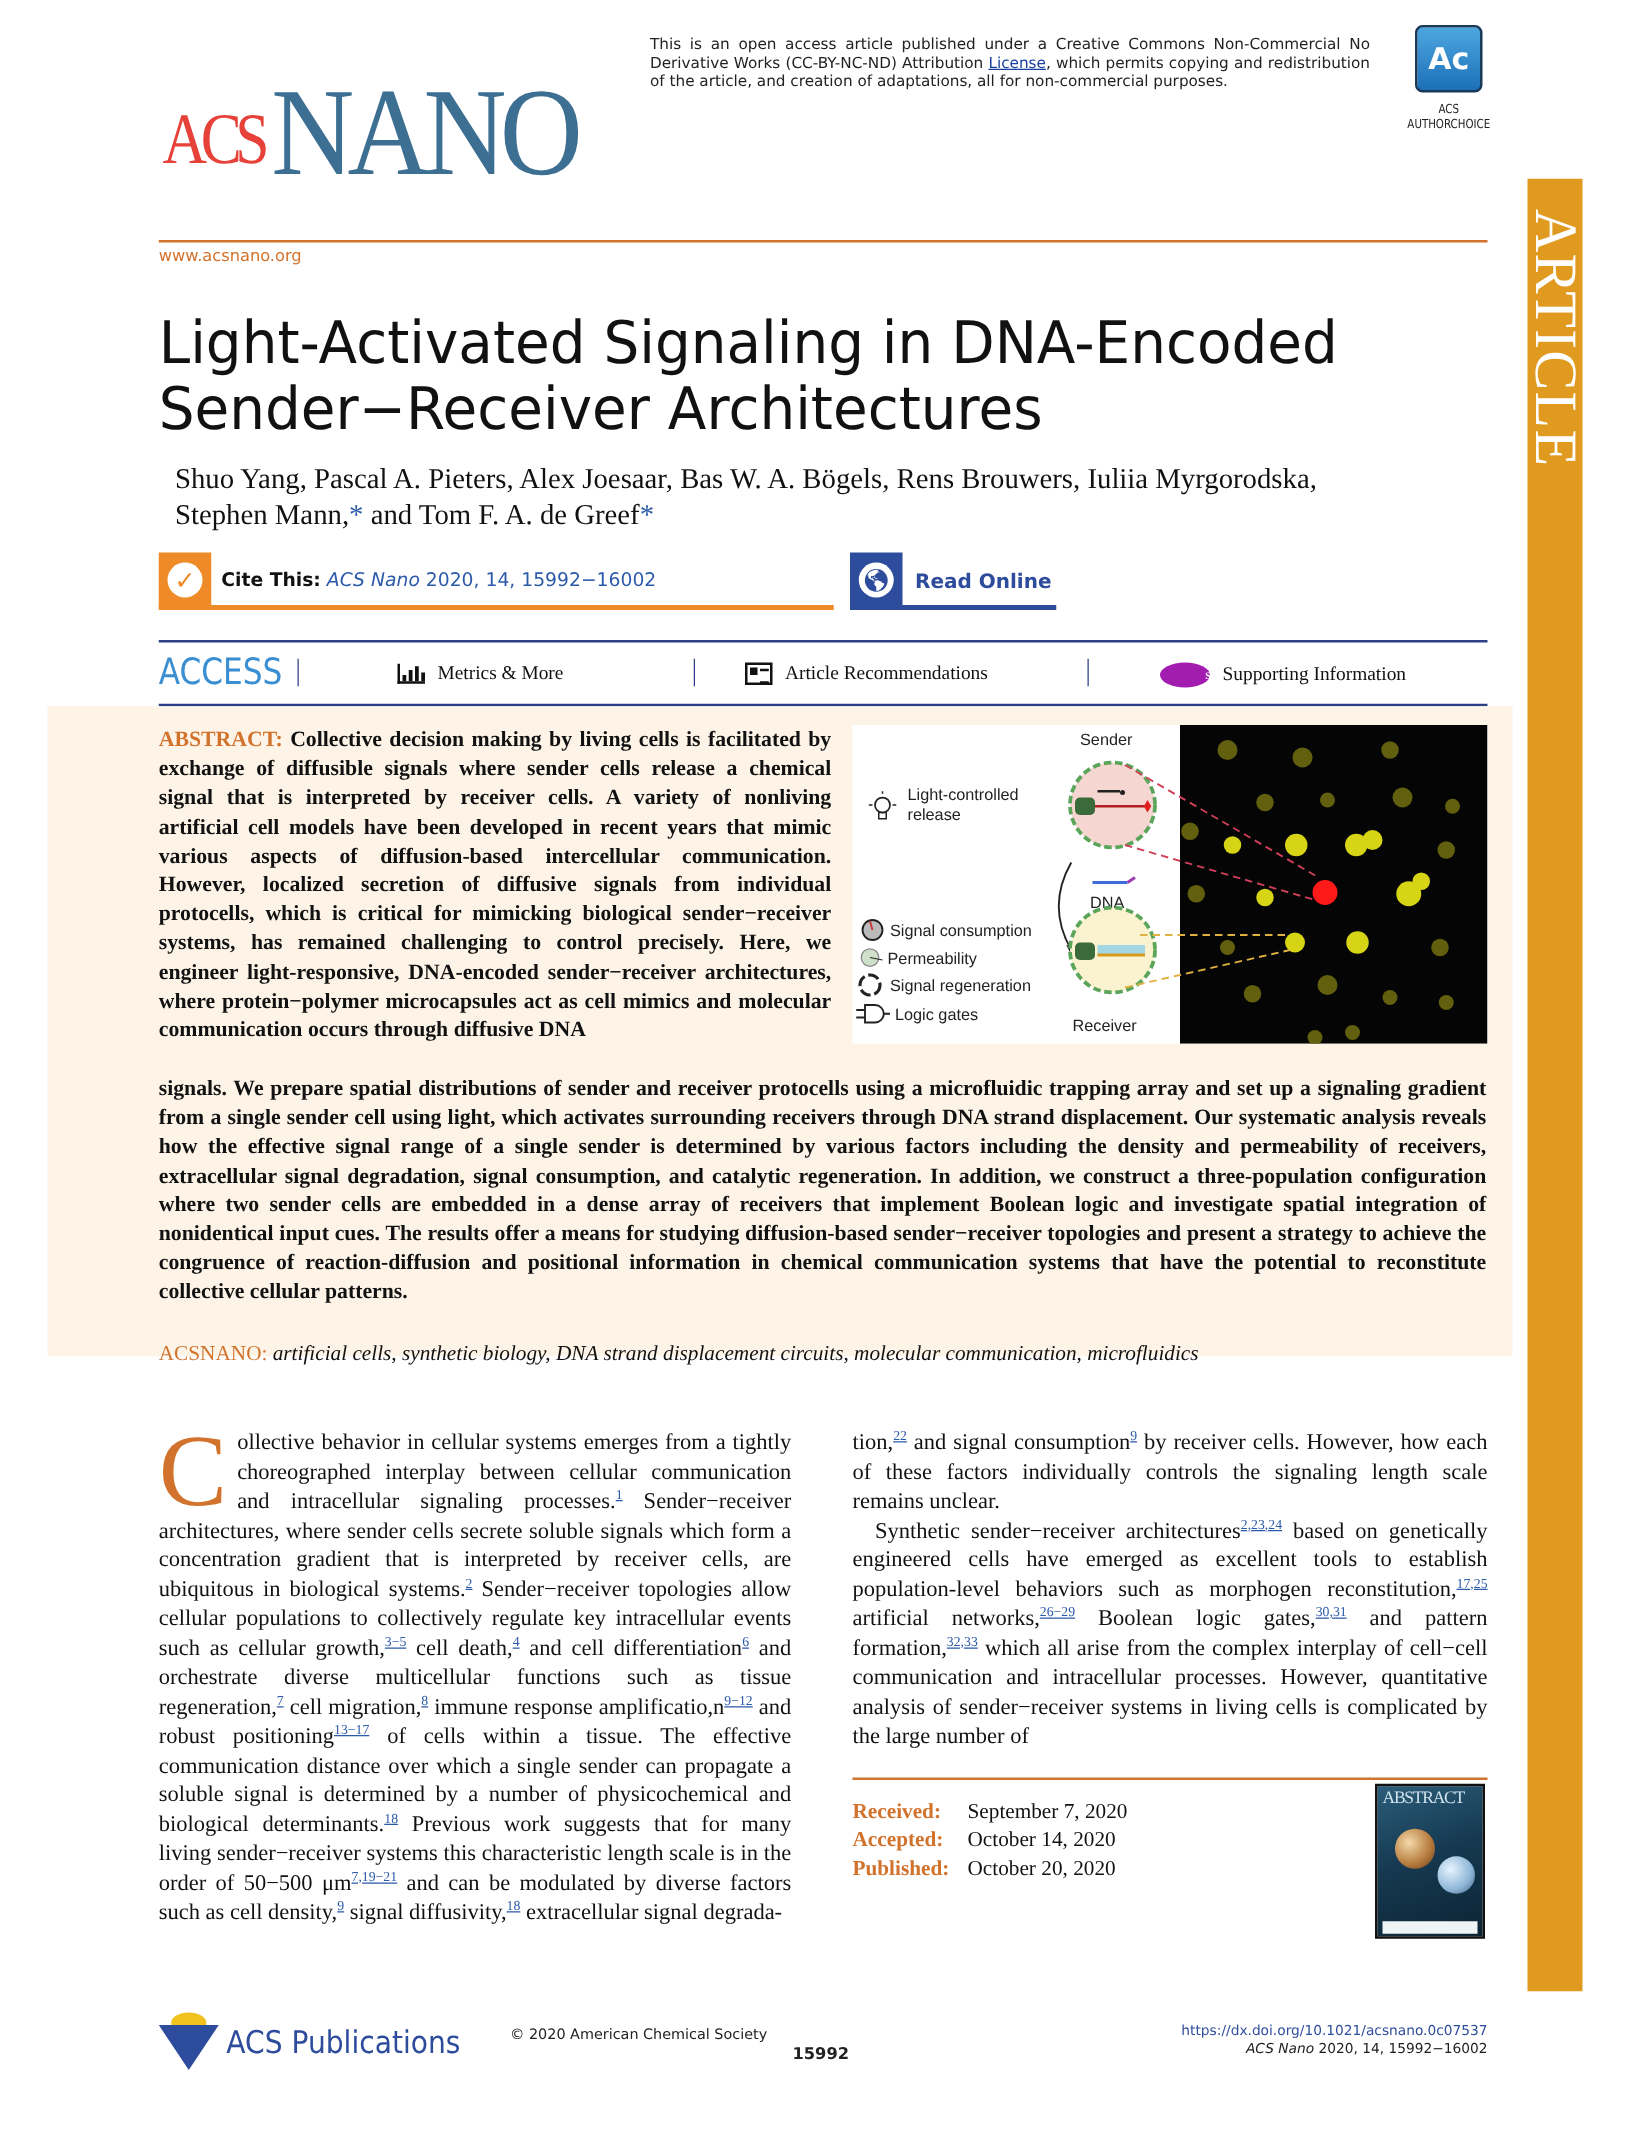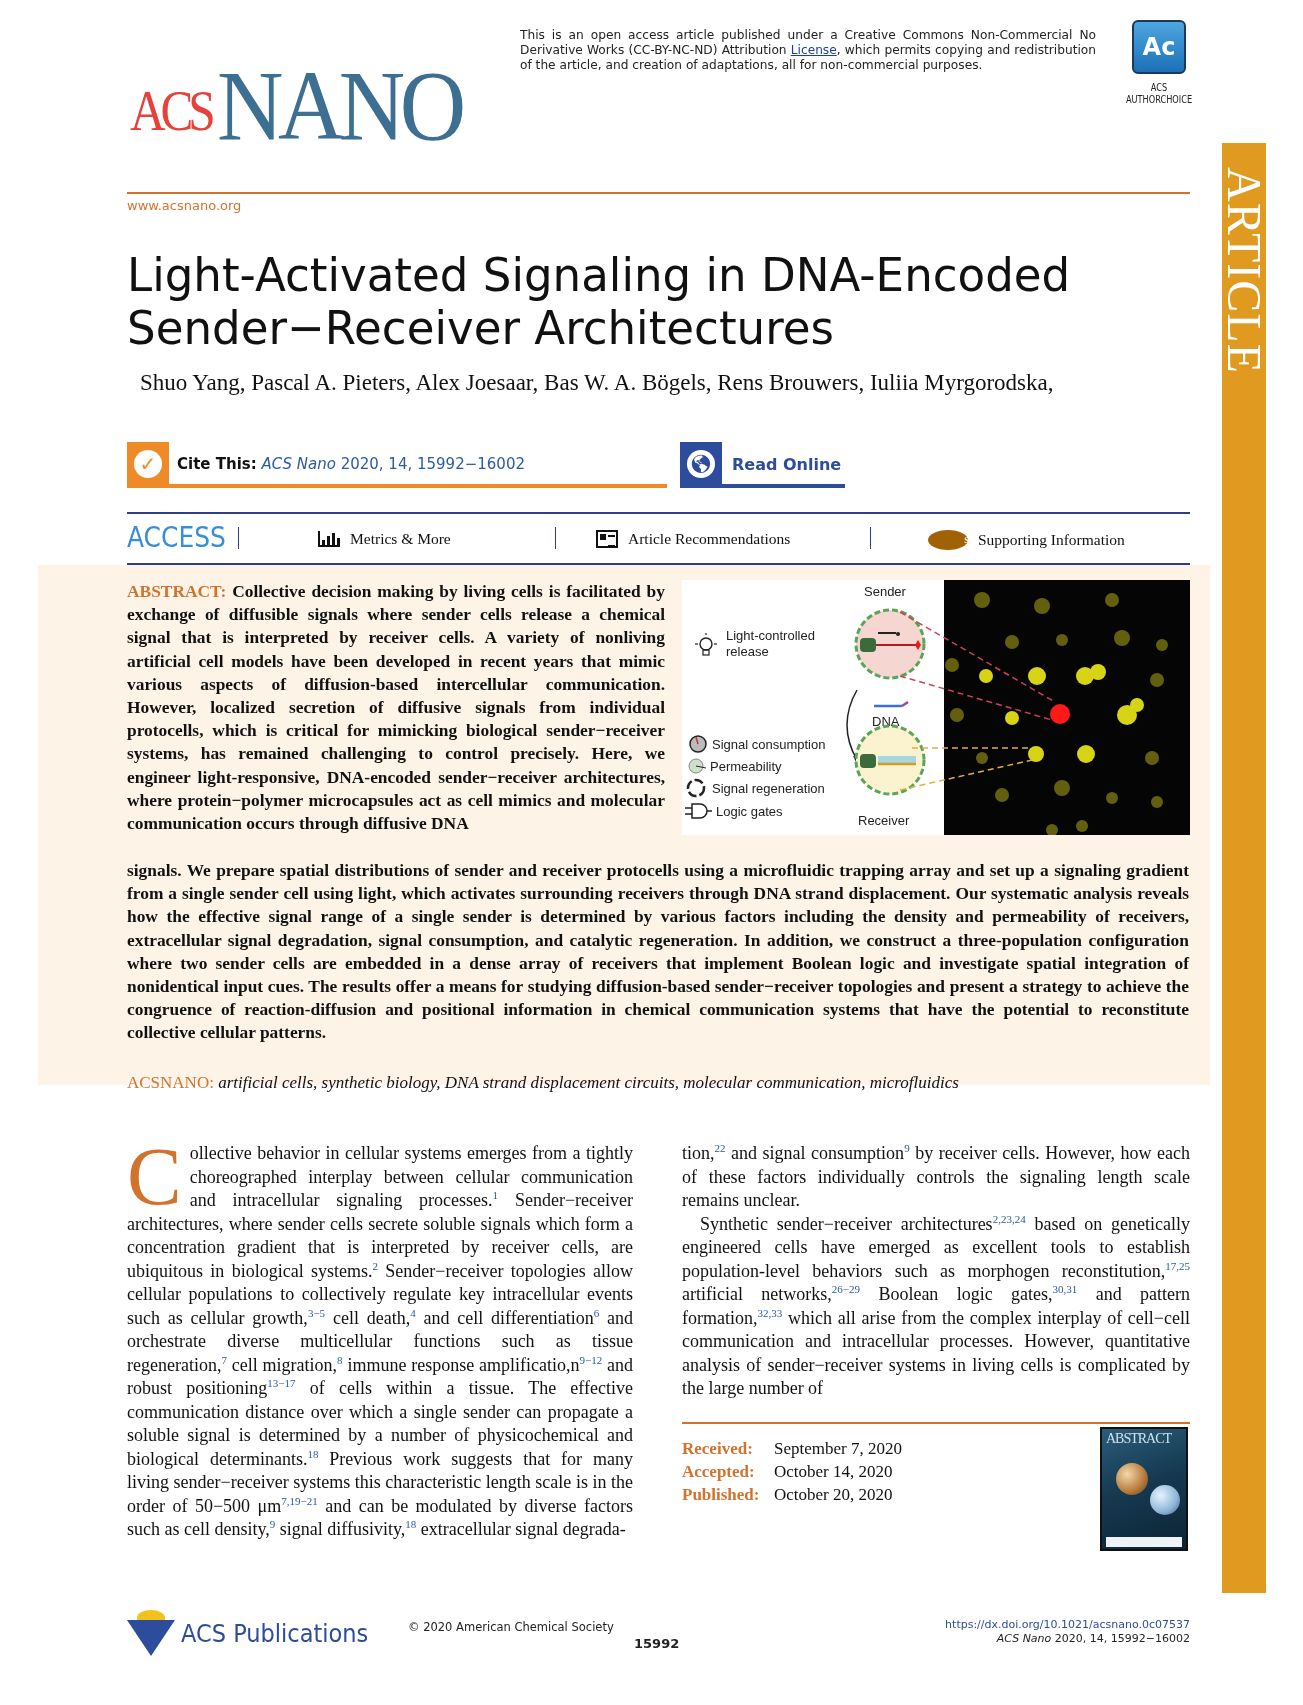"Stephen Mann,* and Tom F." div { html: none -> <div> <span>Stephen Mann,</span><span>*</span><span> and Tom F. A. de Greef</span><span>*</span> </div> }
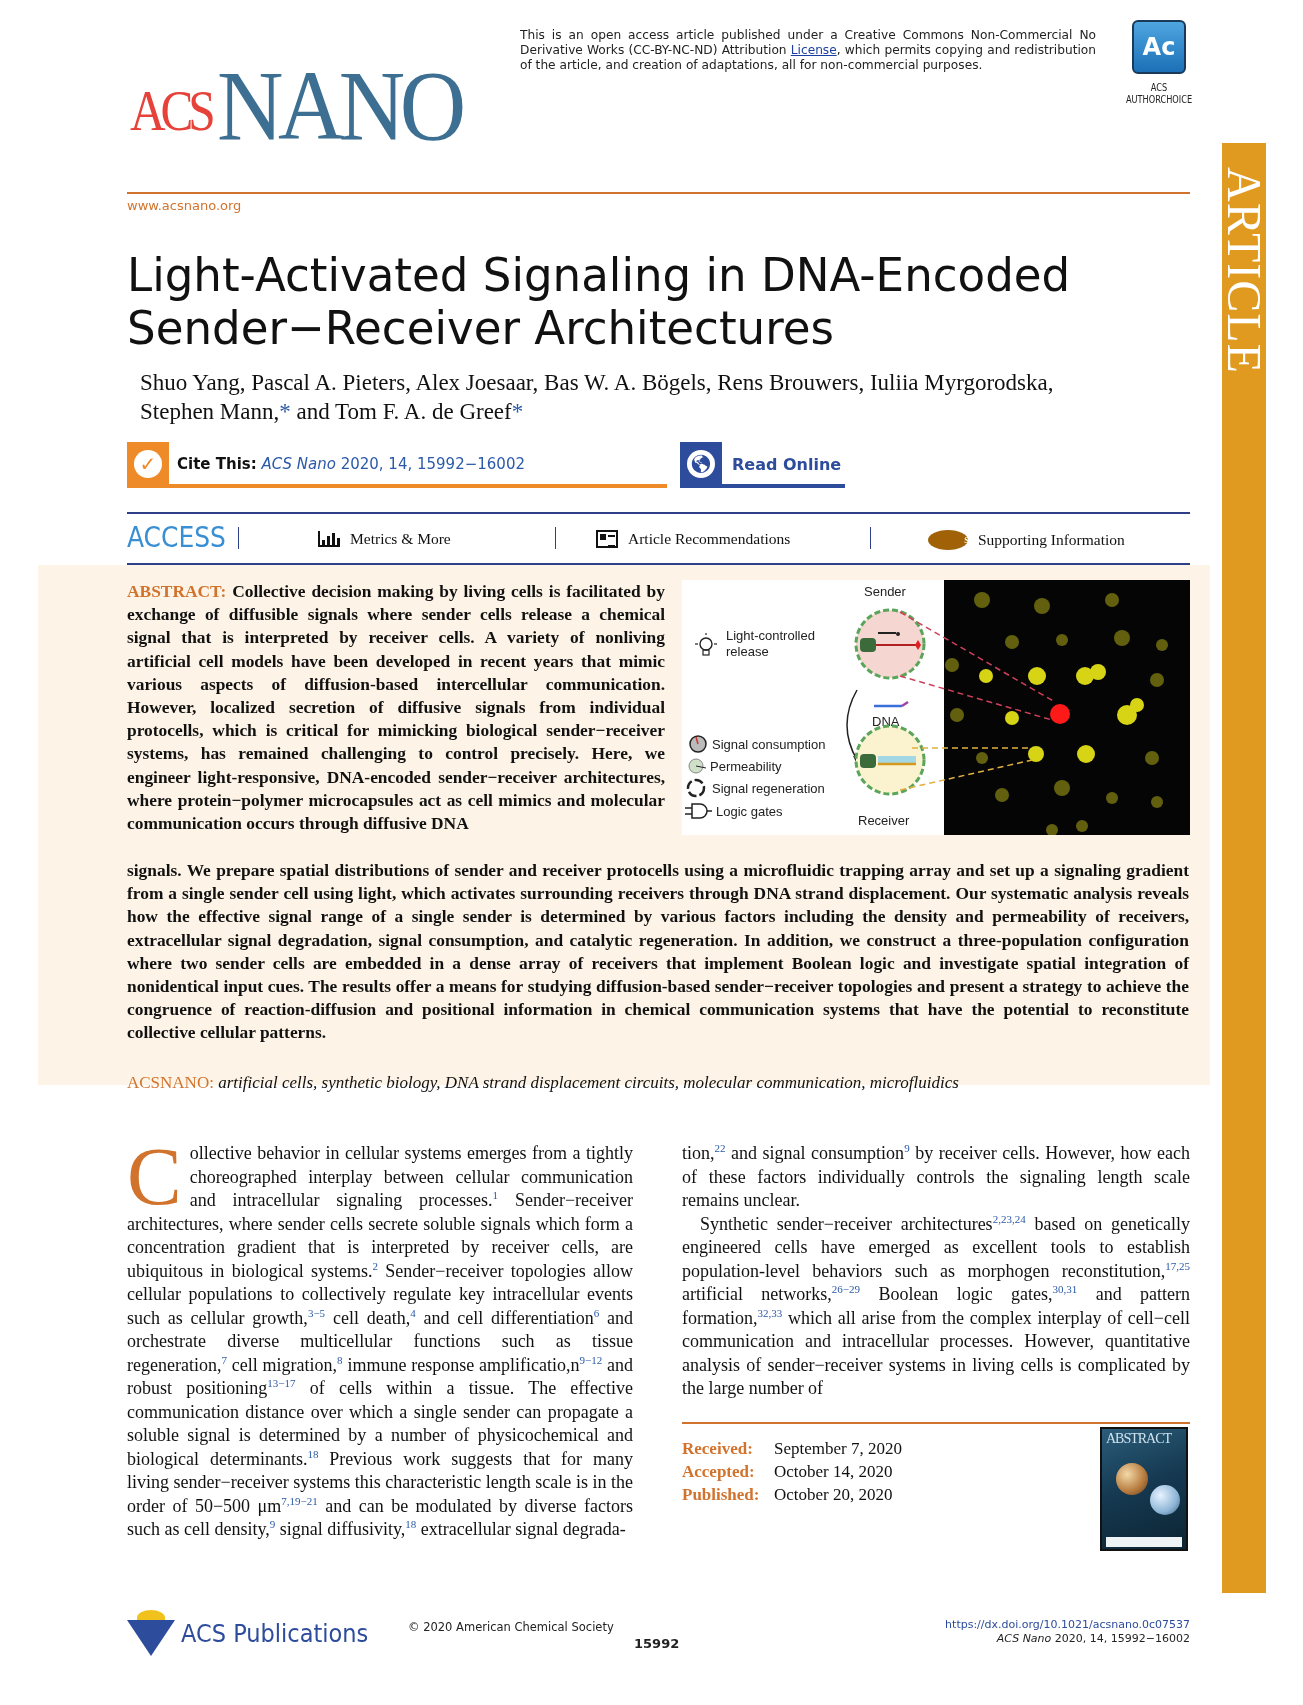"SI" .ico-si { background: #a16207 -> #a21caf }
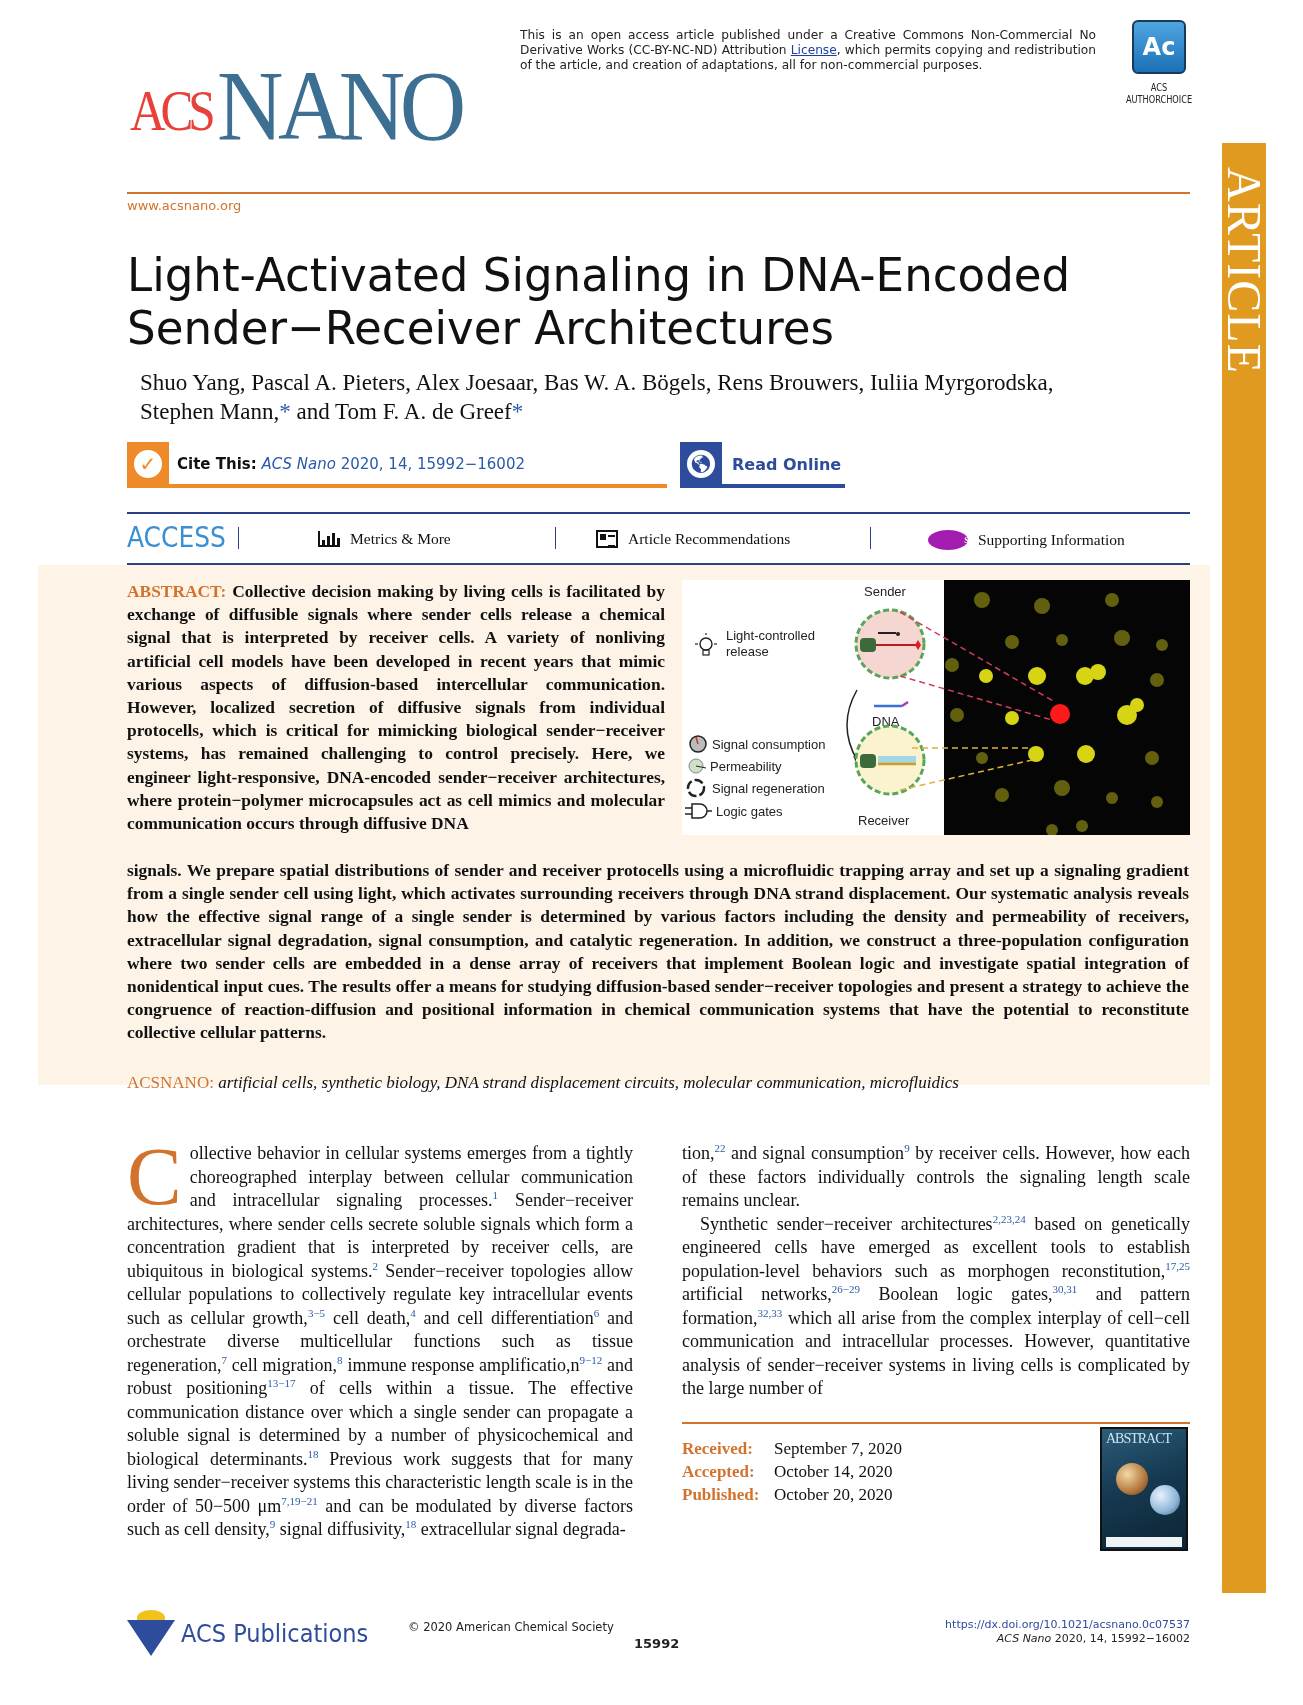"22" .col sup { text-decoration: none -> underline }
